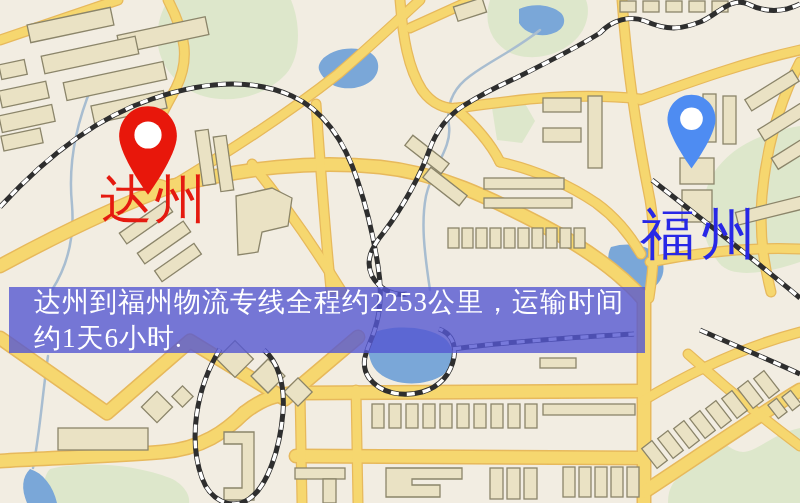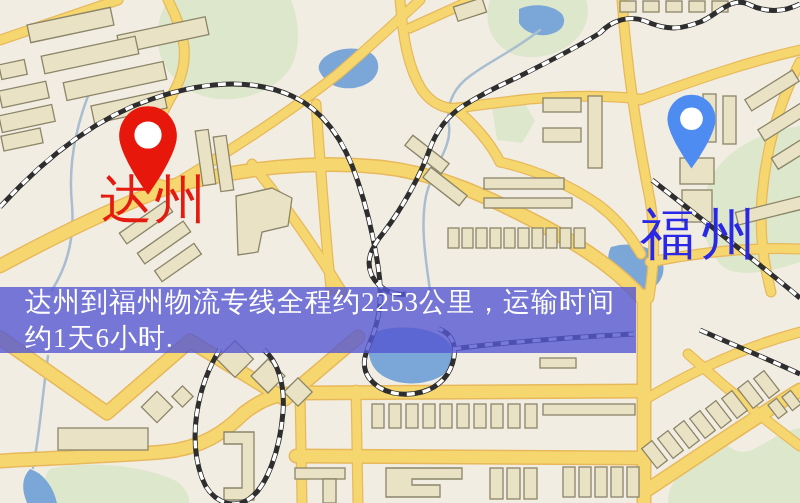"达州到福州物流专线全程约2253公里，运输时间约1天6小时." .banner { left: 0 -> 9px }
